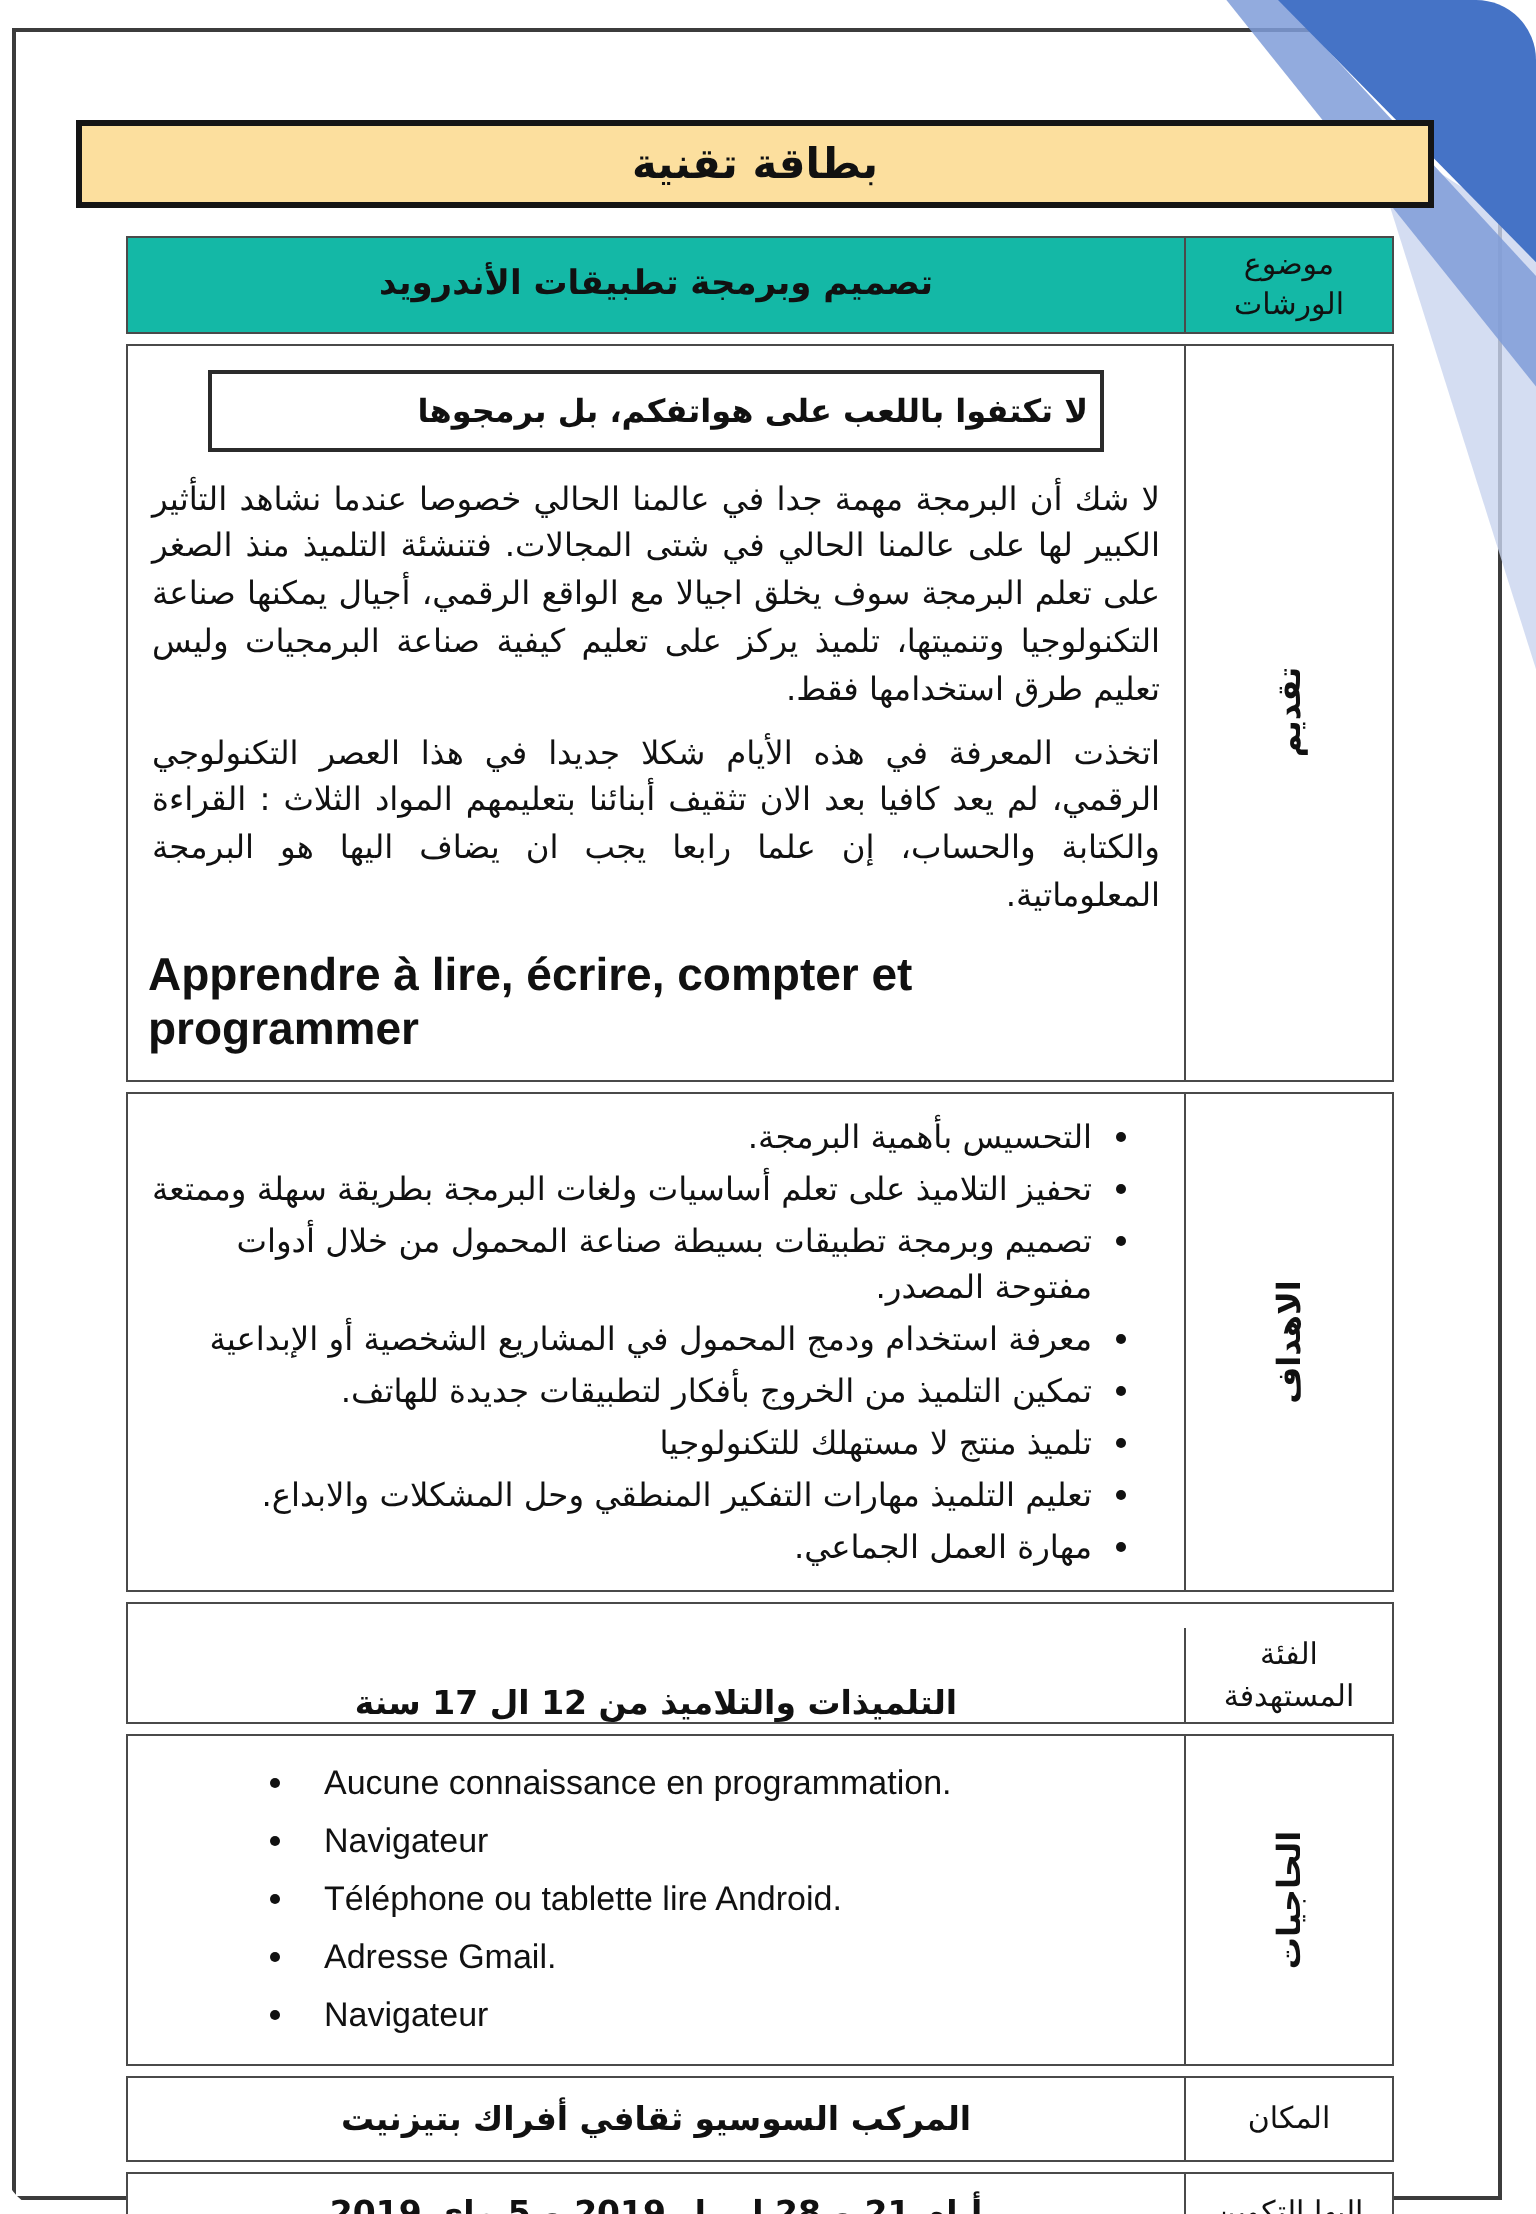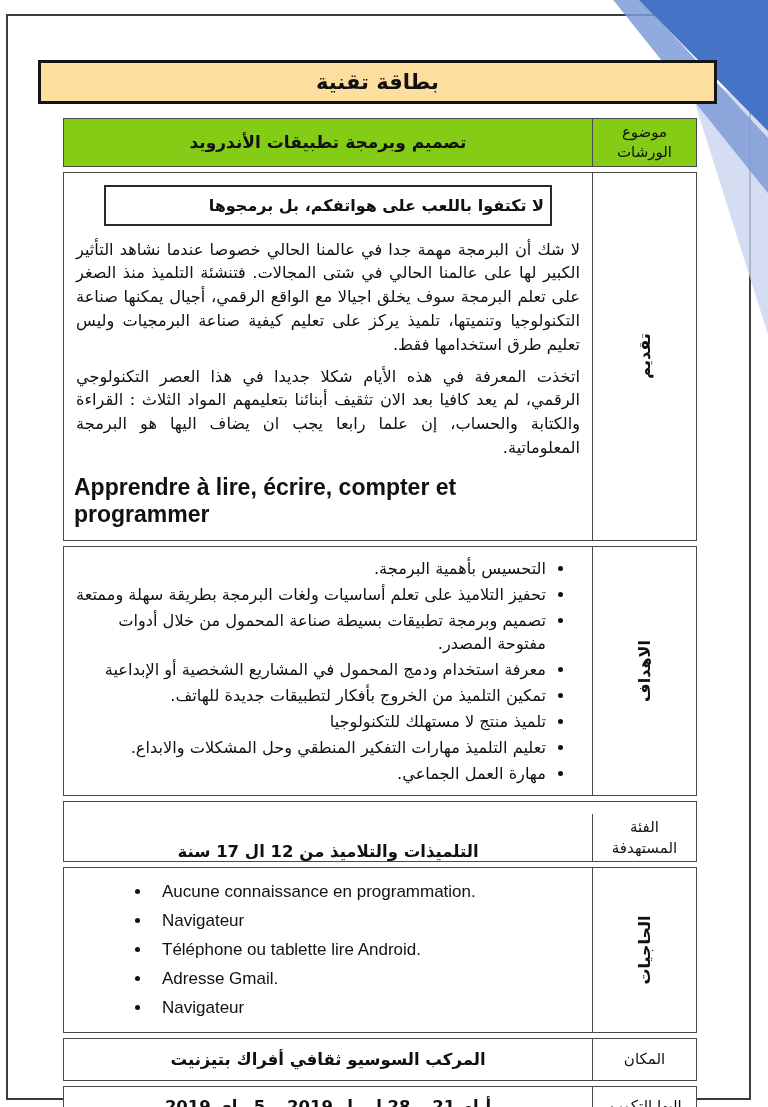"بطاقة تقنية" .page { border-radius: none -> 30px }
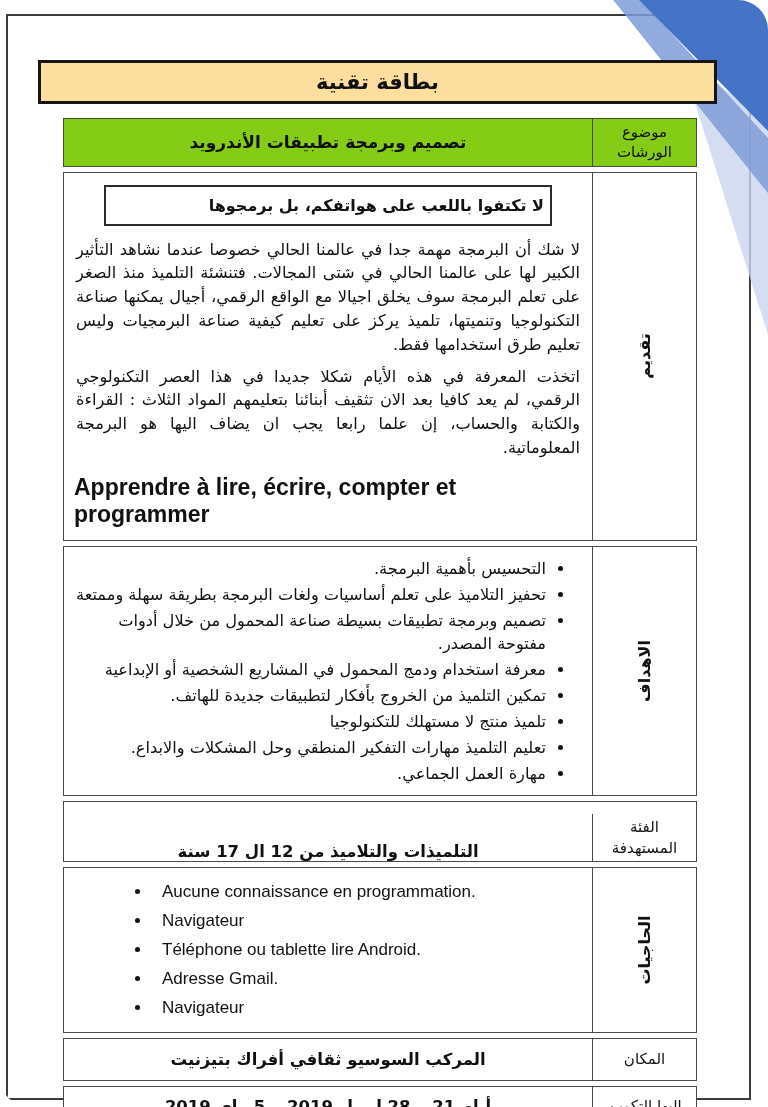"موضوع الورشات" .header-row { background: #84cc16 -> #14b8a6 }
